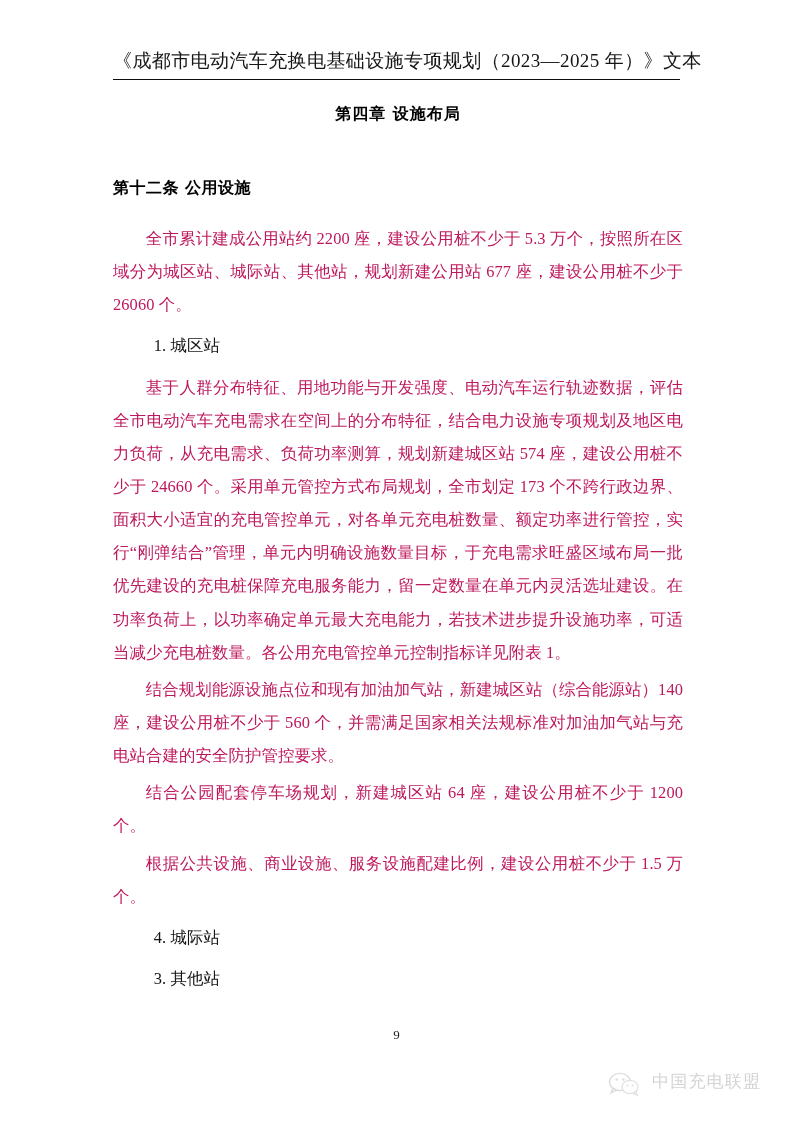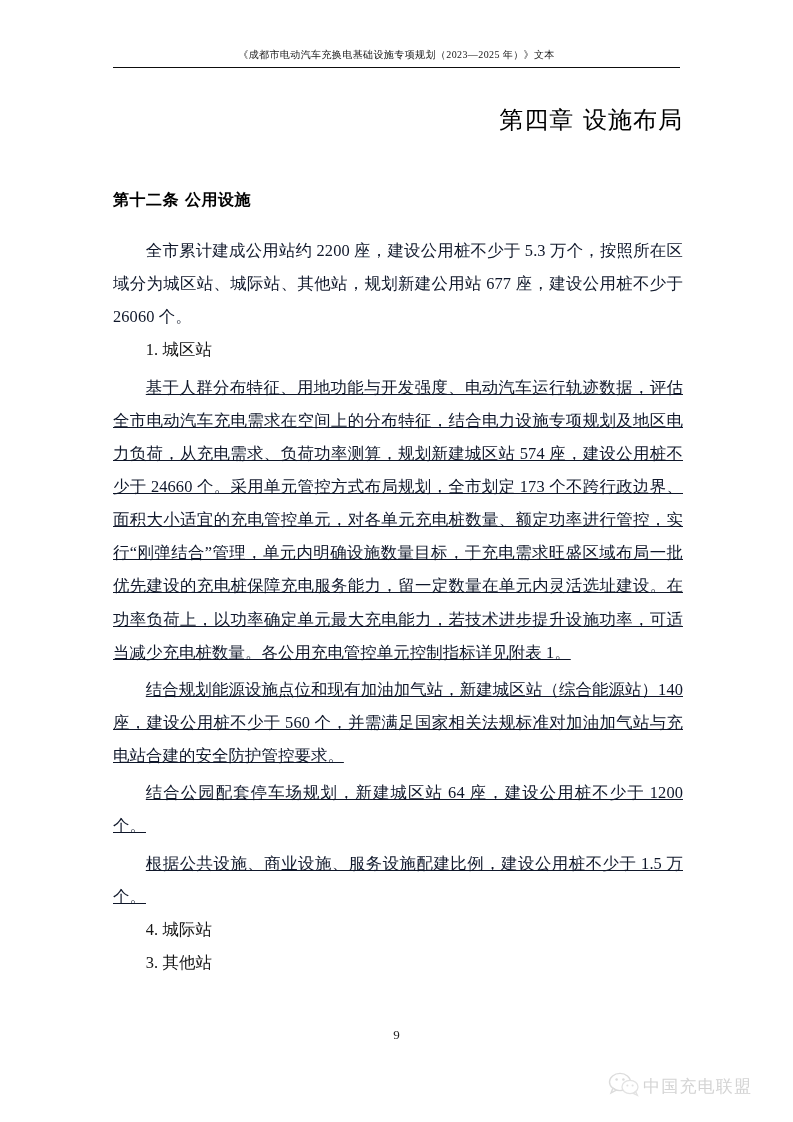"《成都市电动汽车充换电基础设施专项规划（2023—2025 年）》文本" .header-text { font-size: 10px -> 19px }
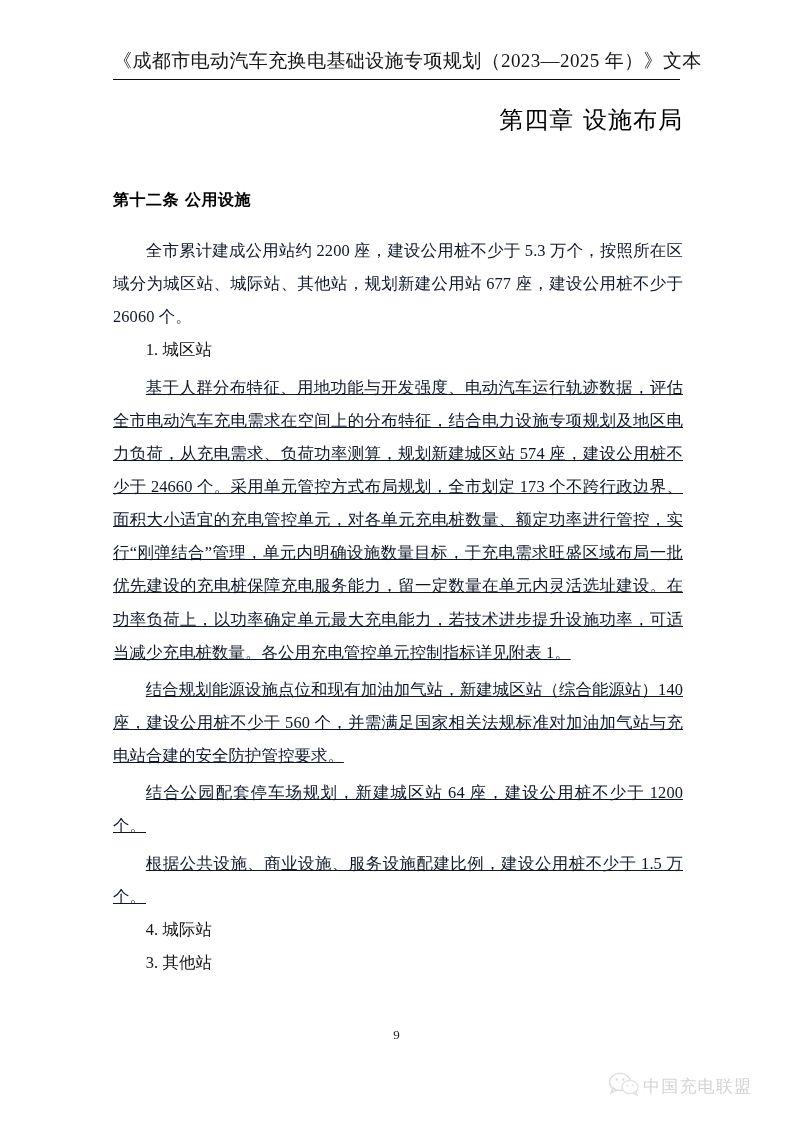"第四章 设施布局" .chapter-title { font-size: 24px -> 16px; font-weight: normal -> bold; text-align: right -> center }
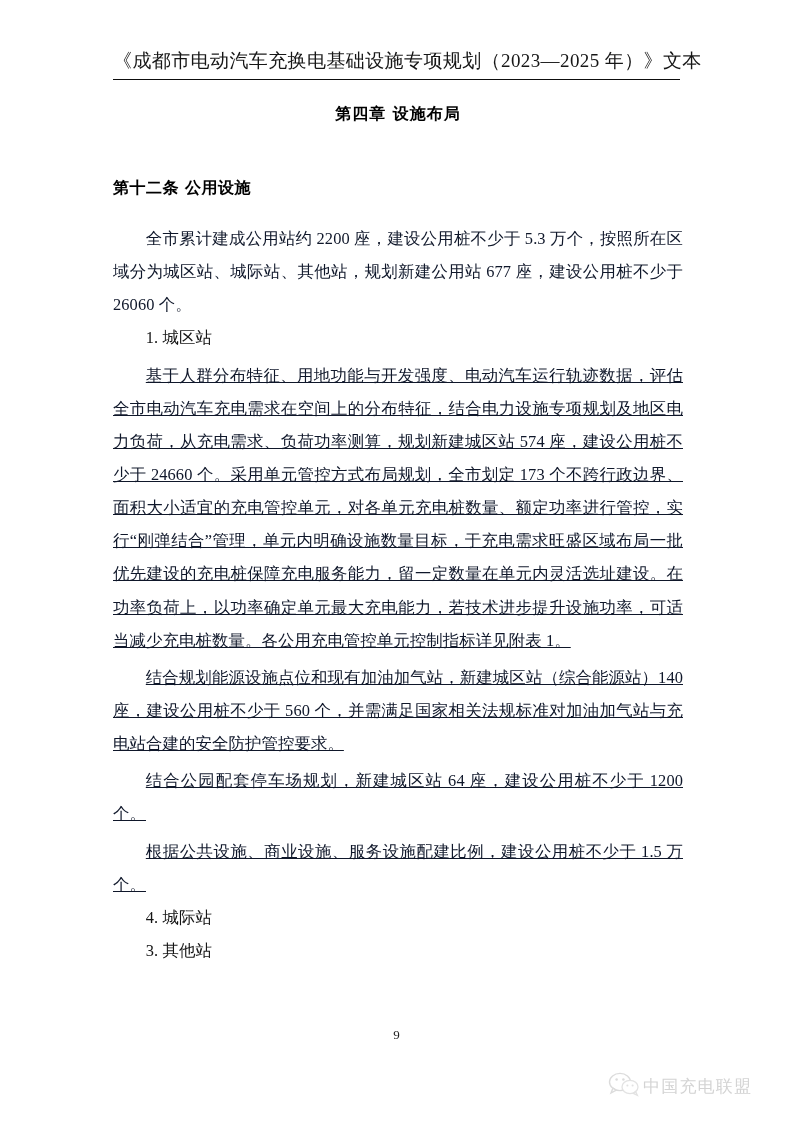"全市累计建成公用站约 2200 座，建设公用桩不少于 5.3" .para { color: #0f172a -> #be185d }
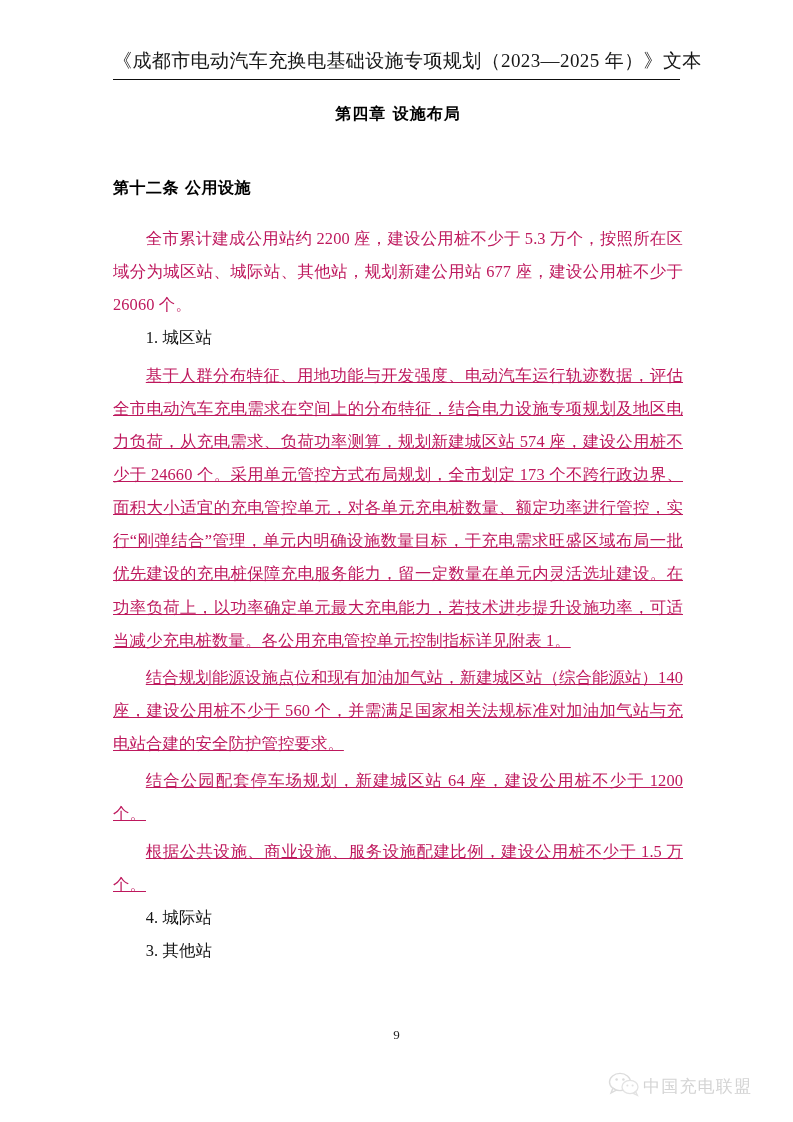"1. 城区站" .list-item { margin: 0 -> 8px }
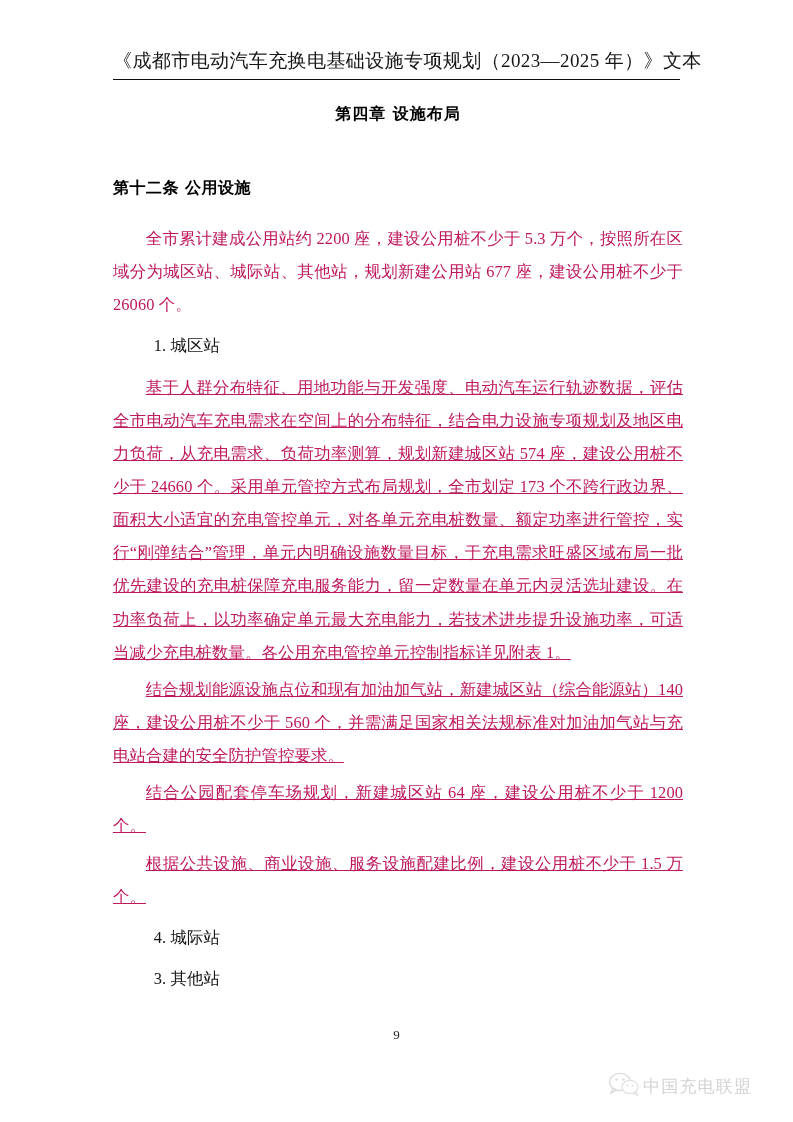"基于人群分布特征、用地功能与开发强度、电动汽车运行轨迹数据，评估全市电动汽车充电" .para.tight { text-decoration: underline -> none }
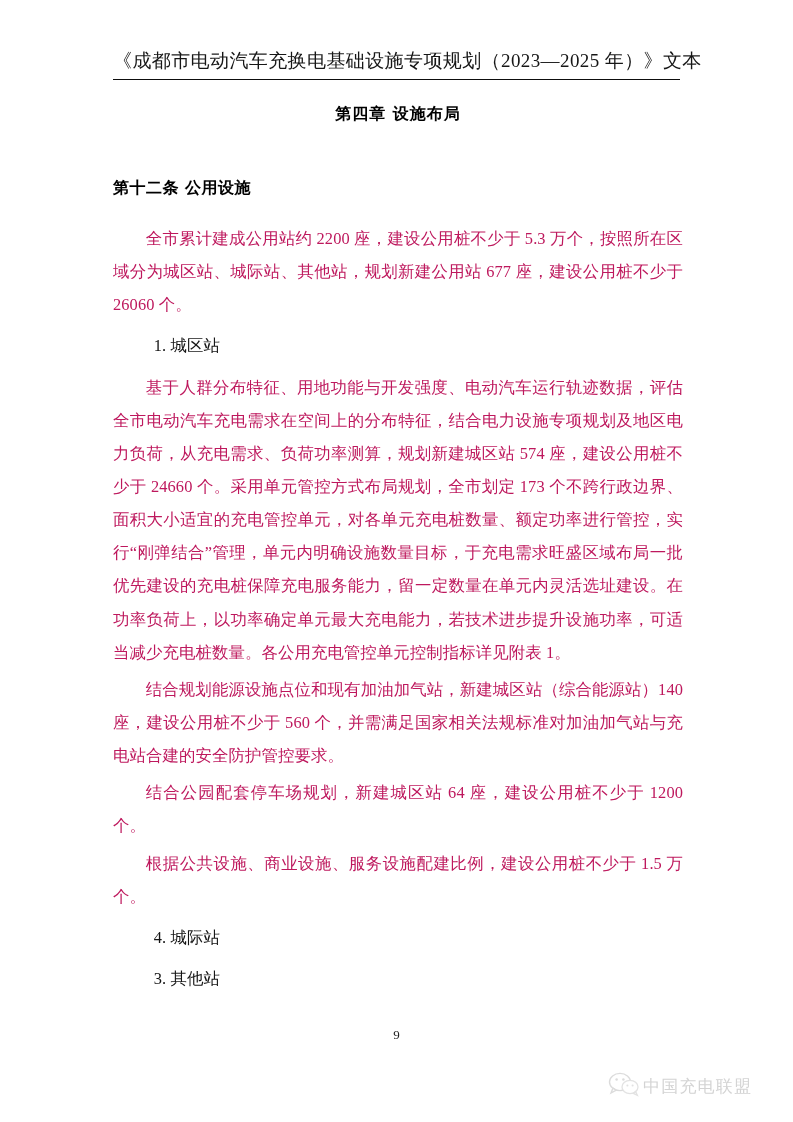"中国充电联盟" .watermark { align-items: flex-end -> flex-start; gap: 3px -> 12px }
